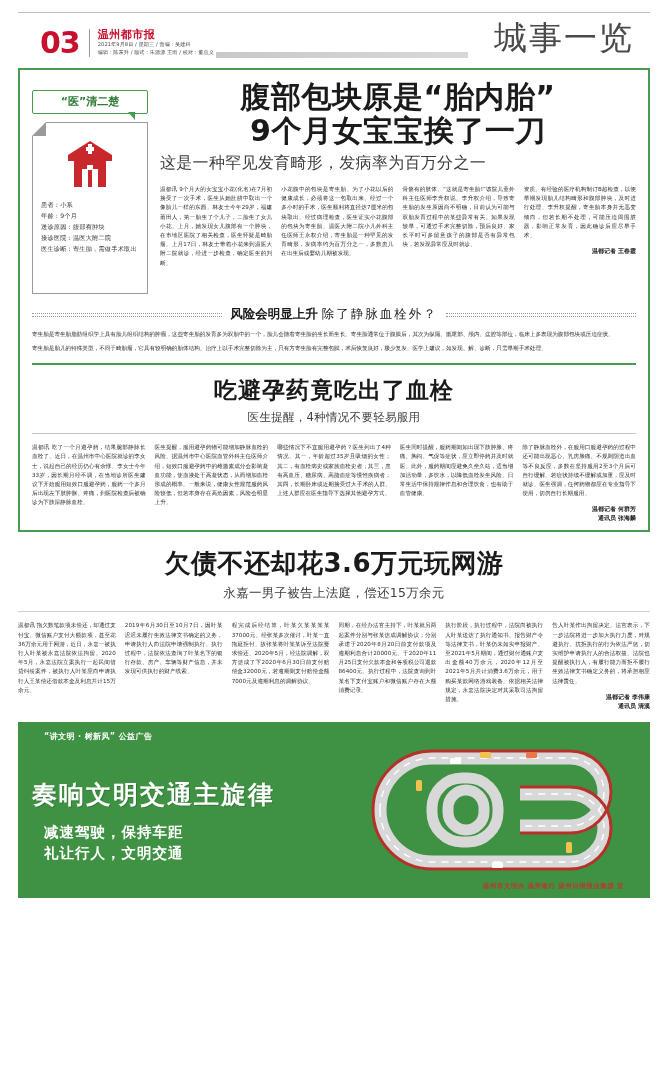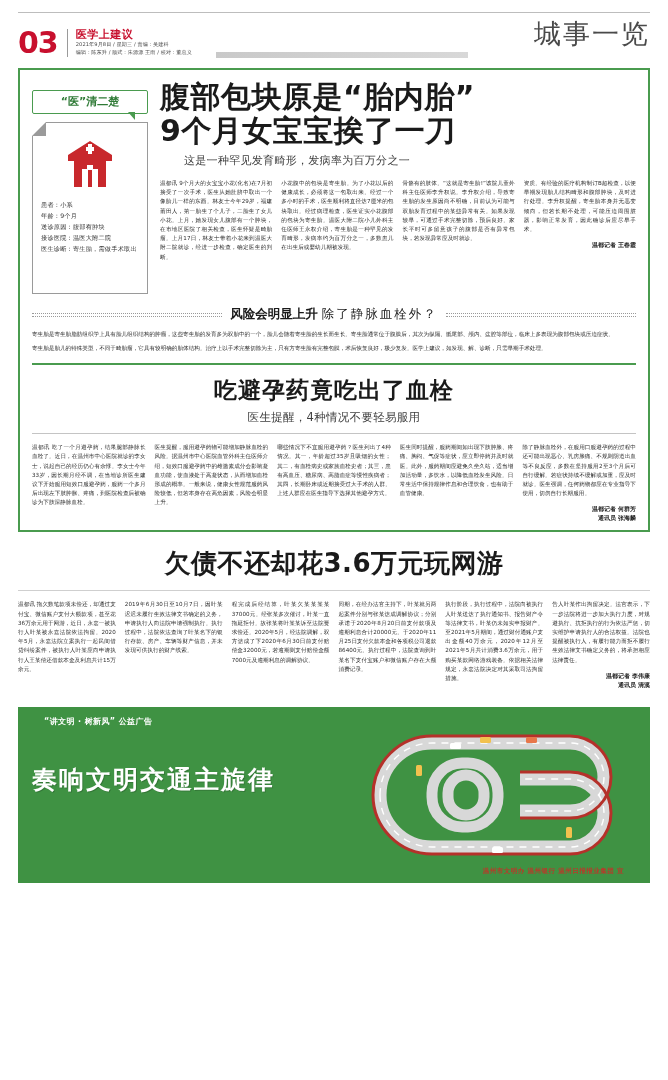"03" .page-num { margin-left: none -> 22px }
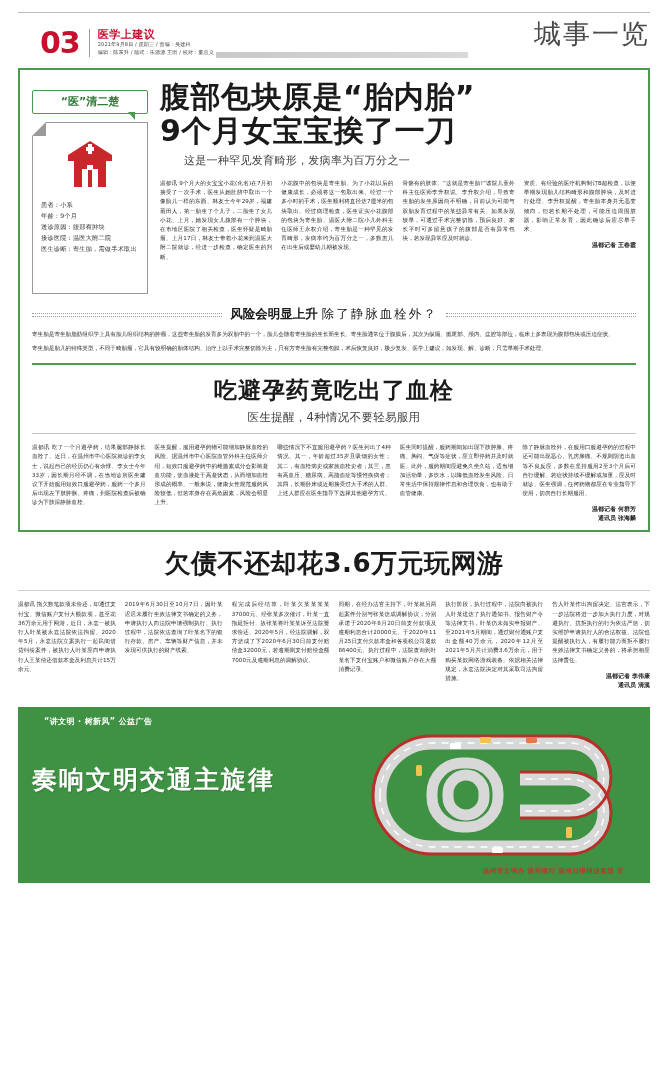"医学上建议" div.paper-name { text: 医学上建议 -> 温州都市报 }
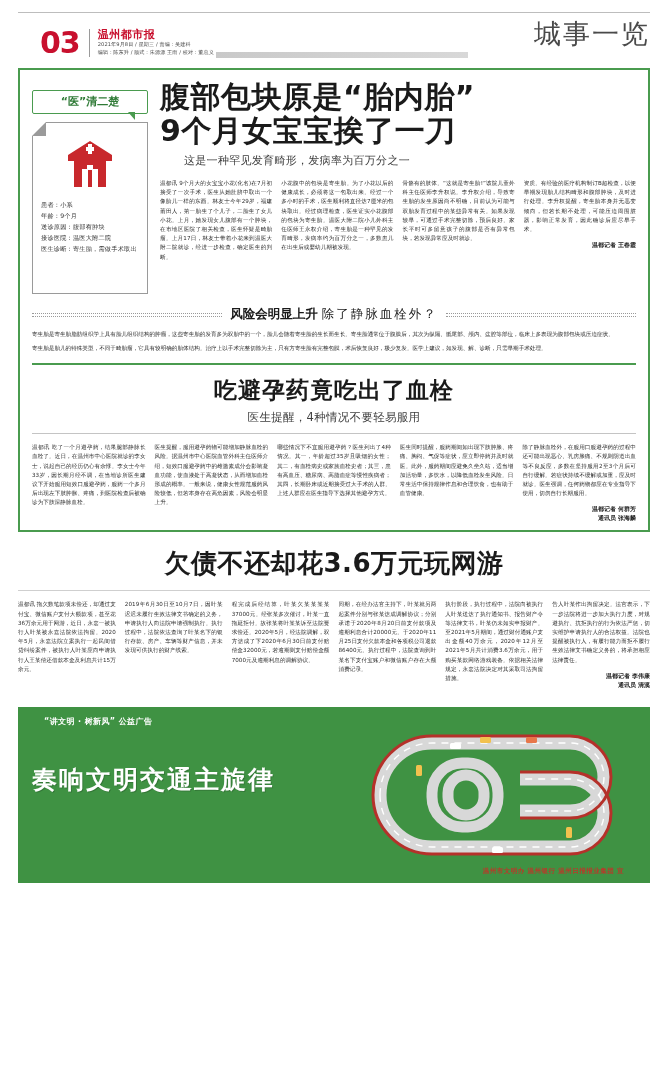"城事一览" .section-title { font-size: 27px -> 33px; right: 0 -> 16px }
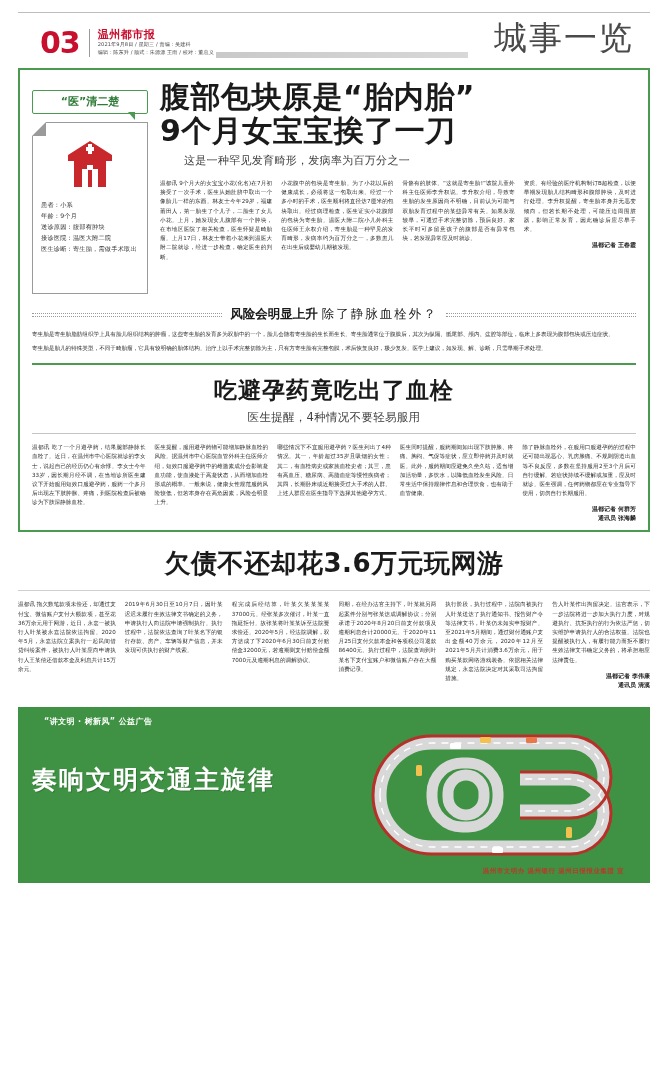"腹部包块原是“胎内胎”" div.headline-1 { text-align: none -> center }
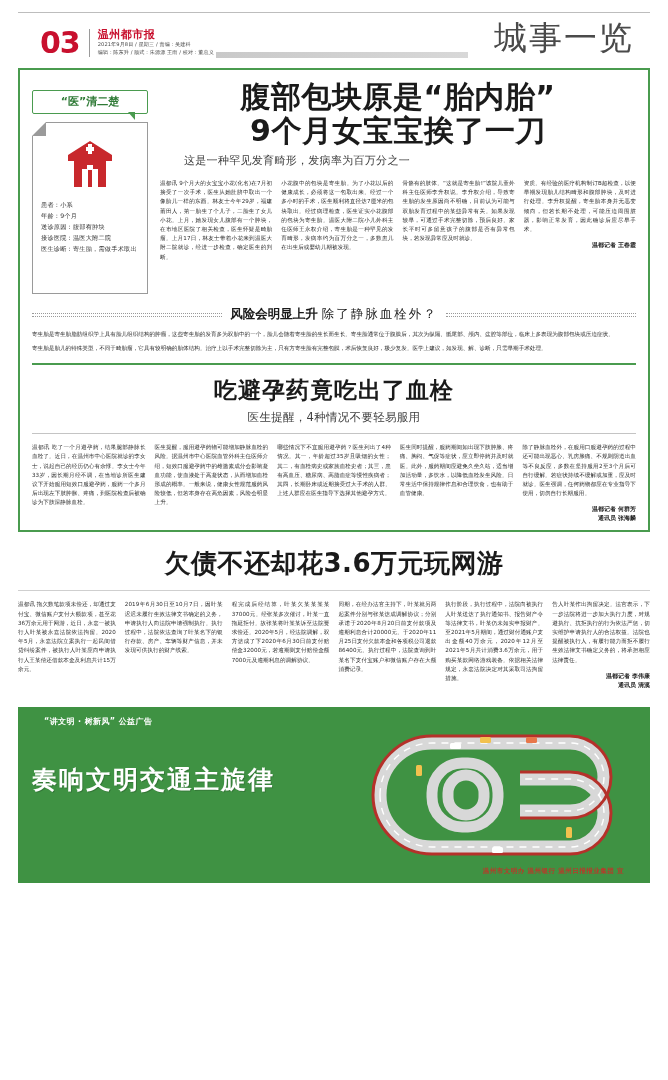"这是一种罕见发育畸形，发病率为百万分之一" .subhead-1 { font-size: 11px -> 16px; margin-left: 24px -> none }
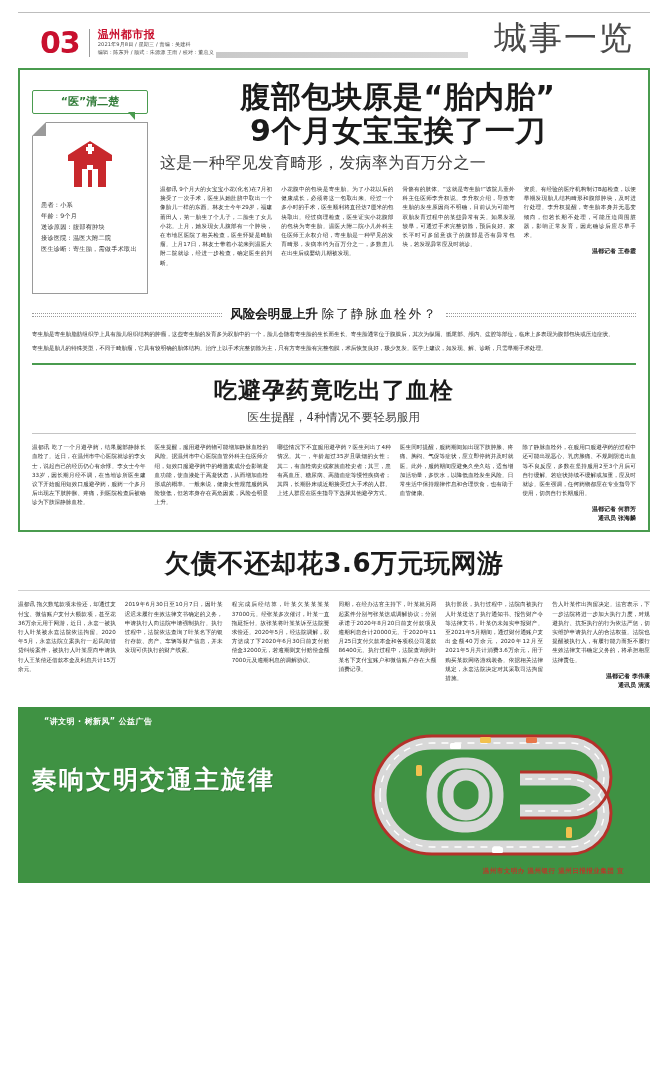"永嘉一男子被告上法庭，偿还15万余元" div.subhead-3 { html: none -> <div>永嘉一男子被告上法庭，偿还15万余元</div> }
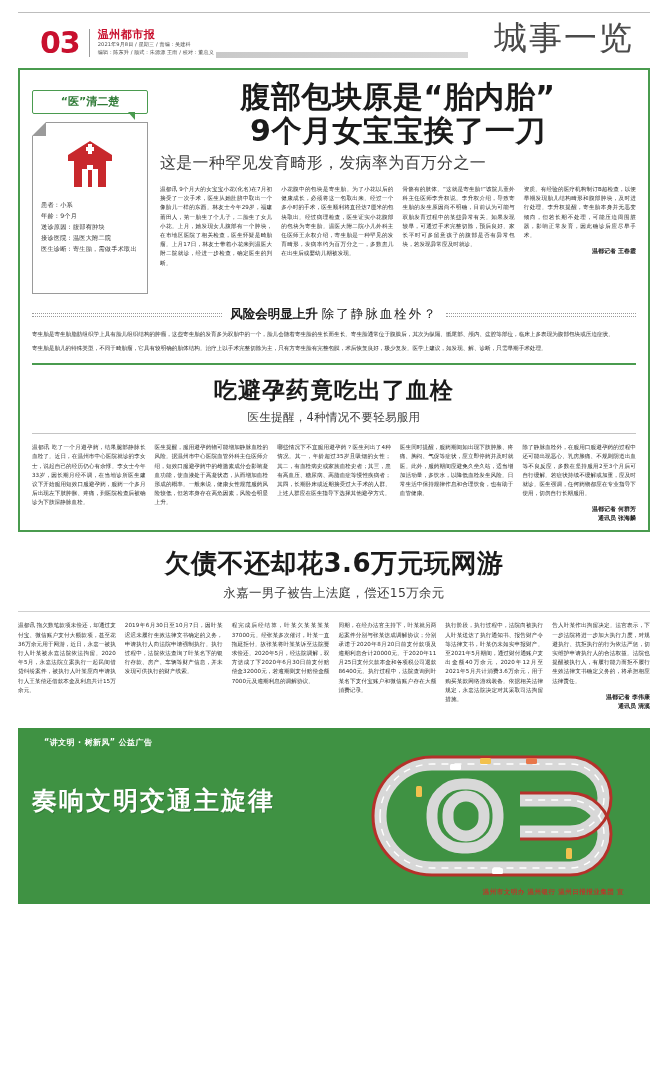"“讲文明 · 树新风” 公益广告" .ad { margin-top: 18px -> 12px }
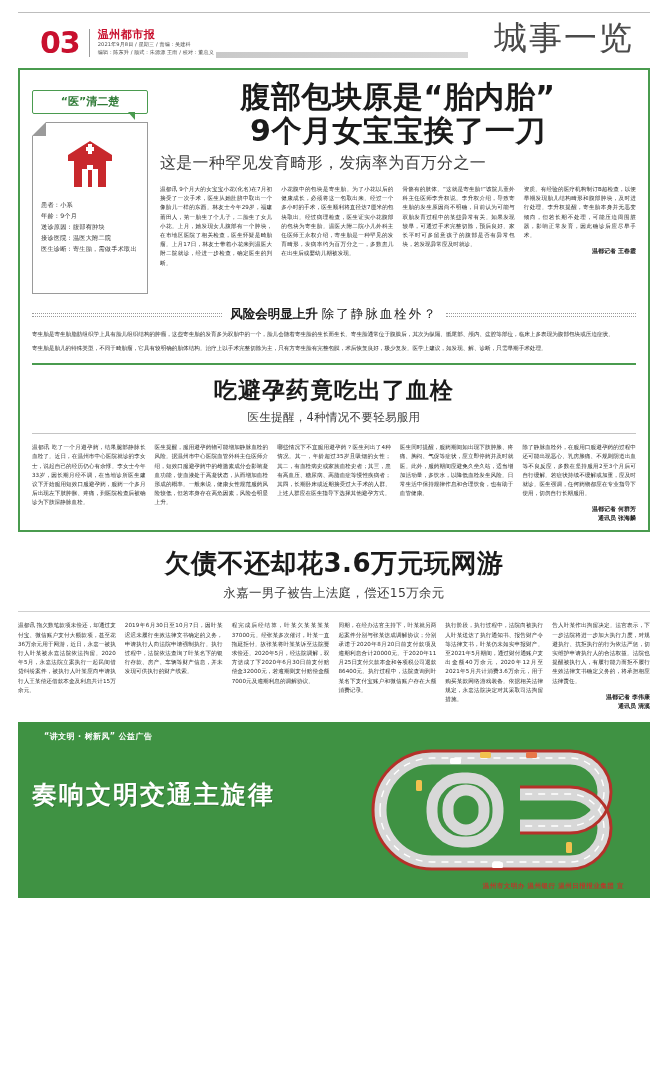"减速驾驶，保持车距" div.ad-sub { html: none -> <div> <div>减速驾驶，保持车距</div> <div>礼让行人，文明交通</div> </div> }
